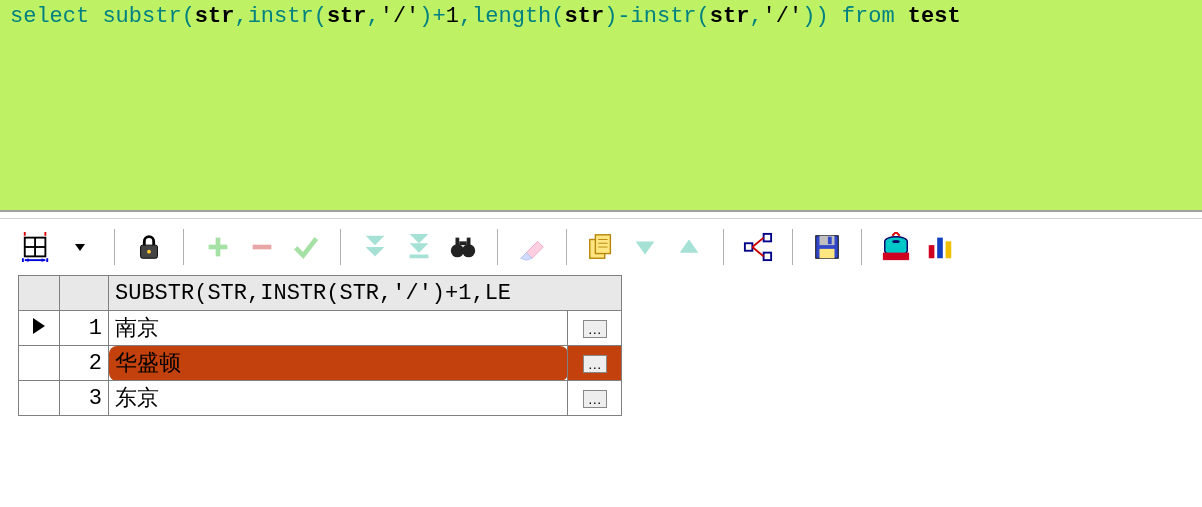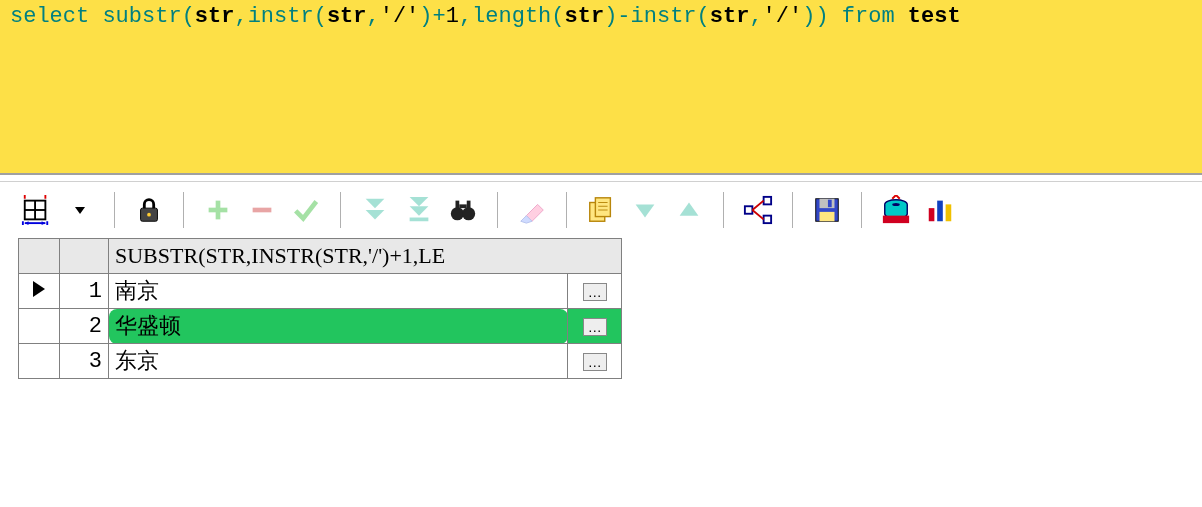"select" .sql-editor { background: #fde047 -> #bef264; height: 173px -> 210px }
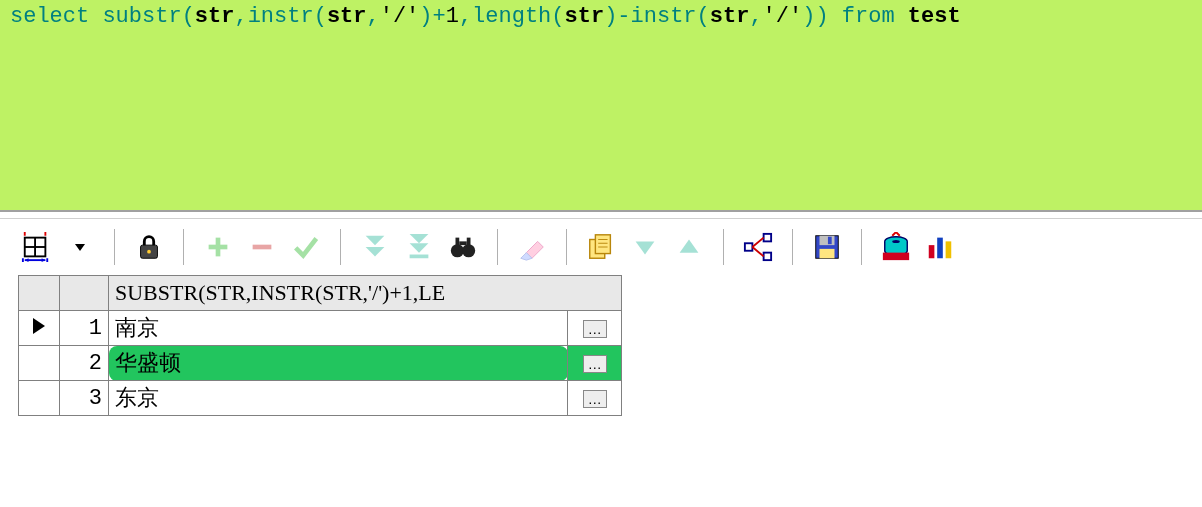"SUBSTR(STR,INSTR(STR,'/')+1,LE" .hdr-col { font-family: Liberation Serif, serif -> Liberation Mono, monospace }
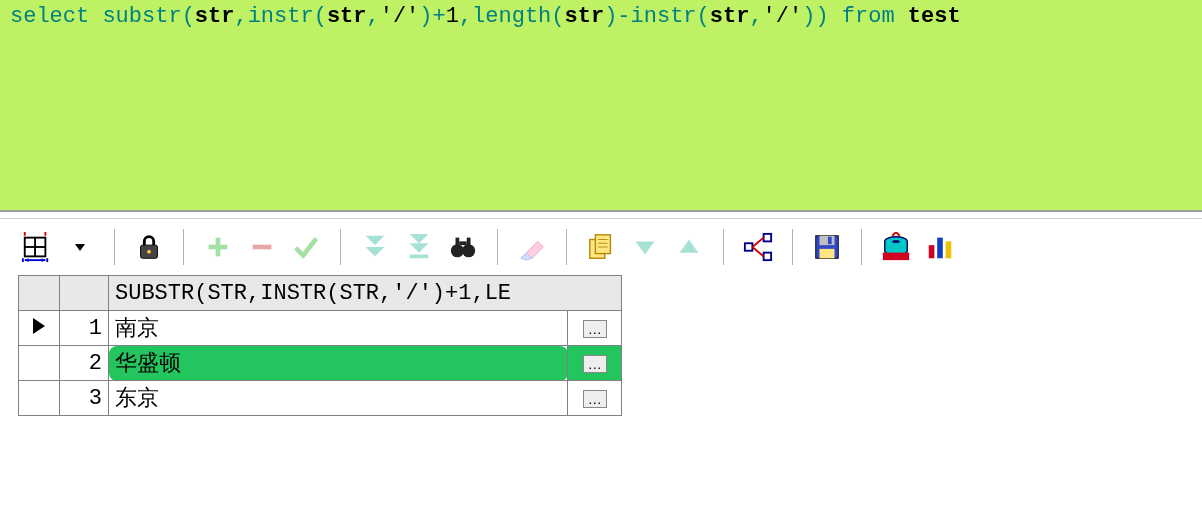"华盛顿" .row-hl td.cell-val, .row-hl td.cell-ell { background: #22c55e -> #c2410c }
